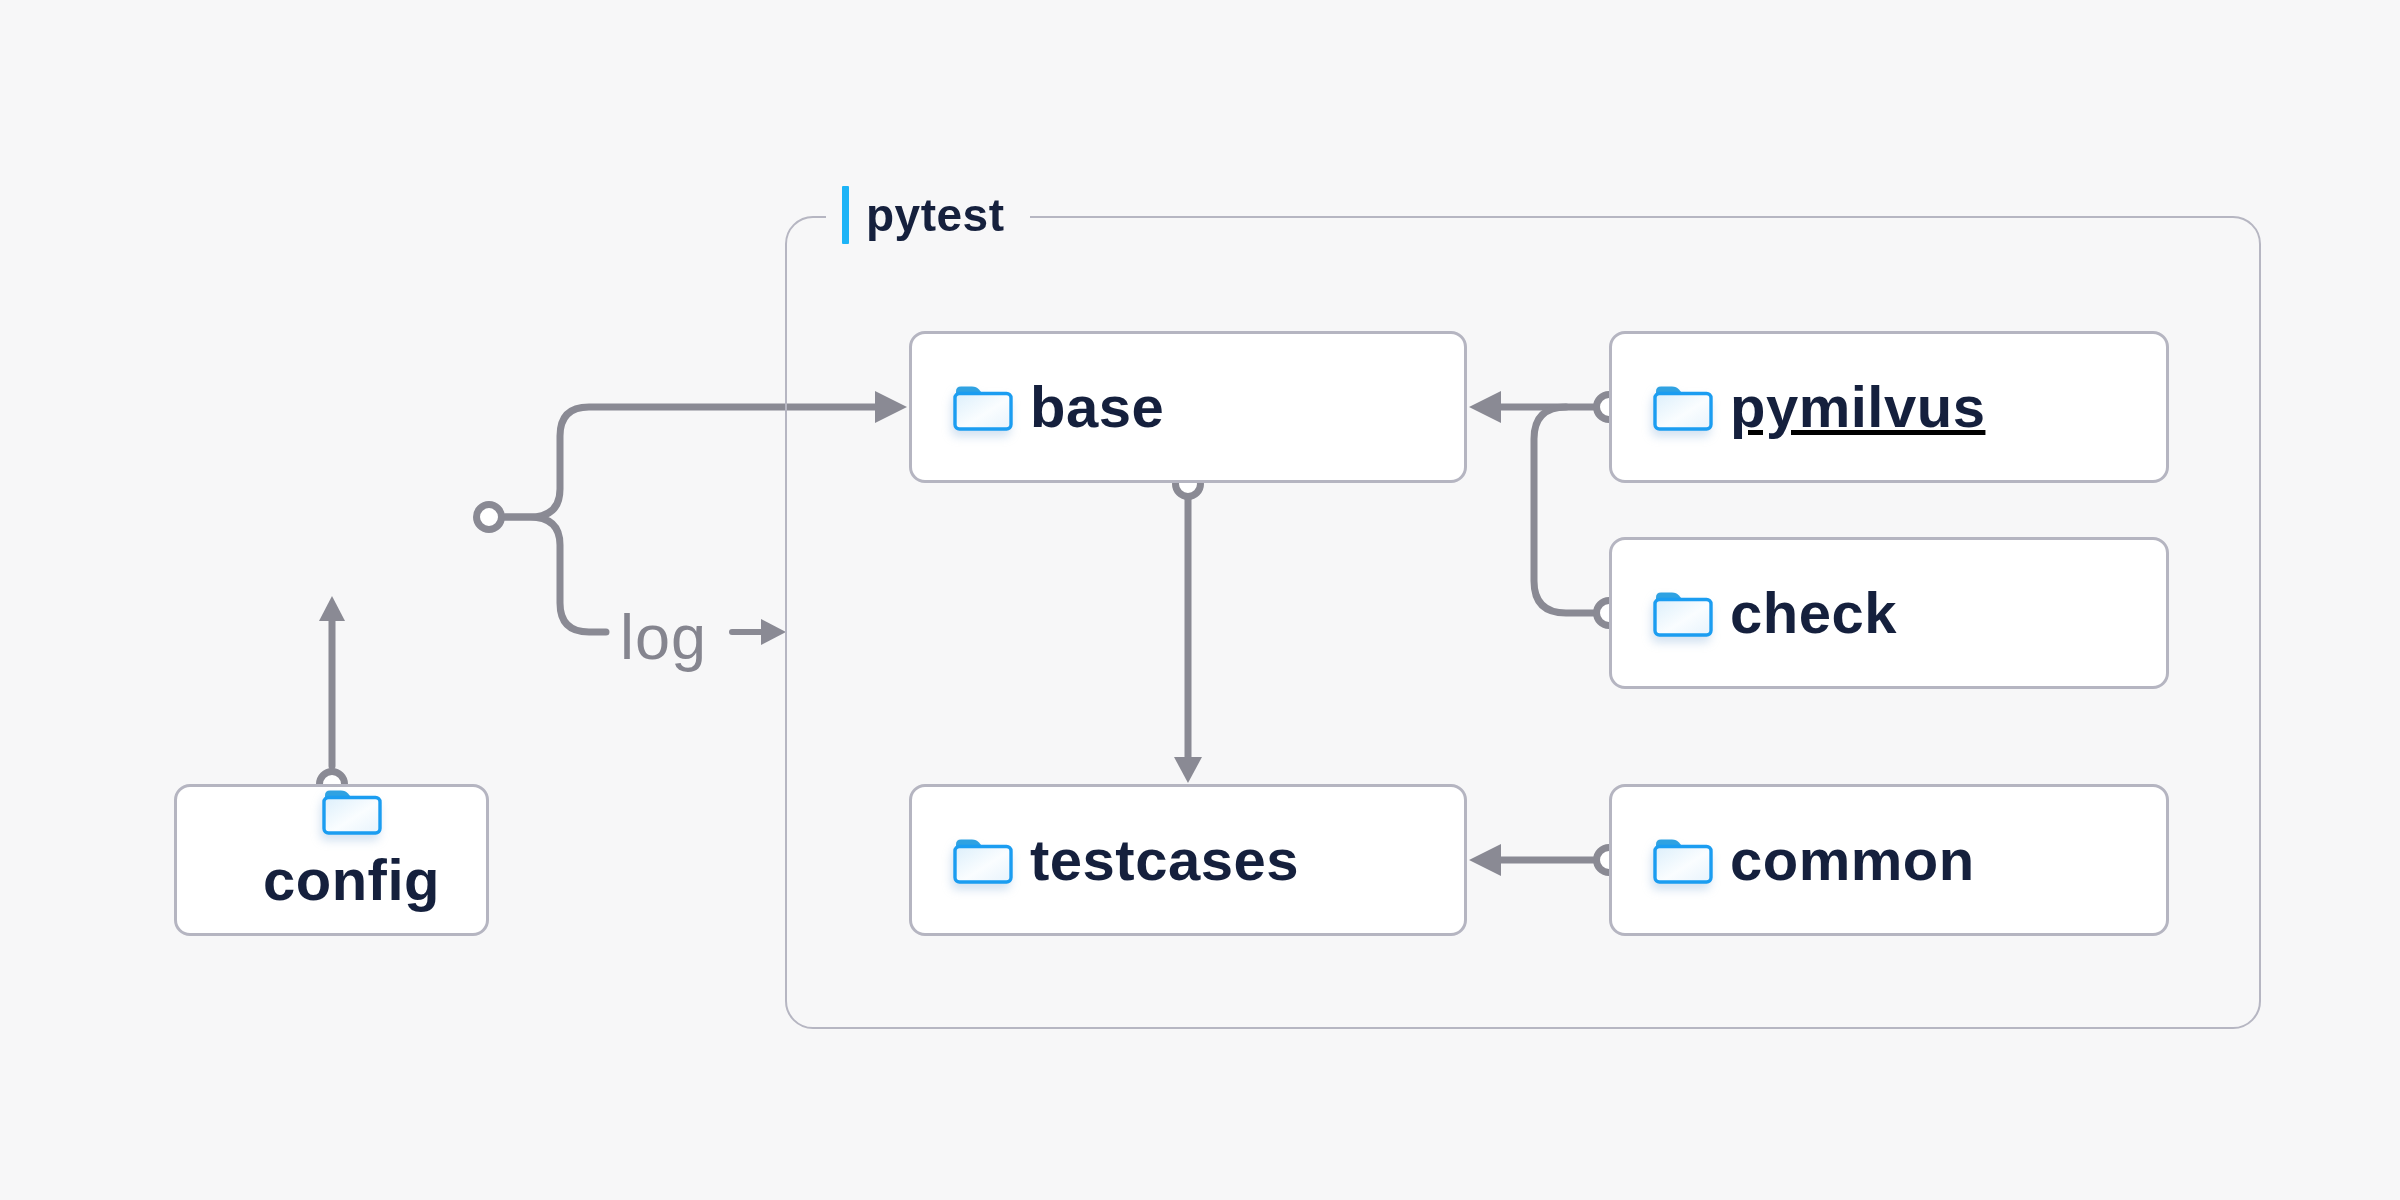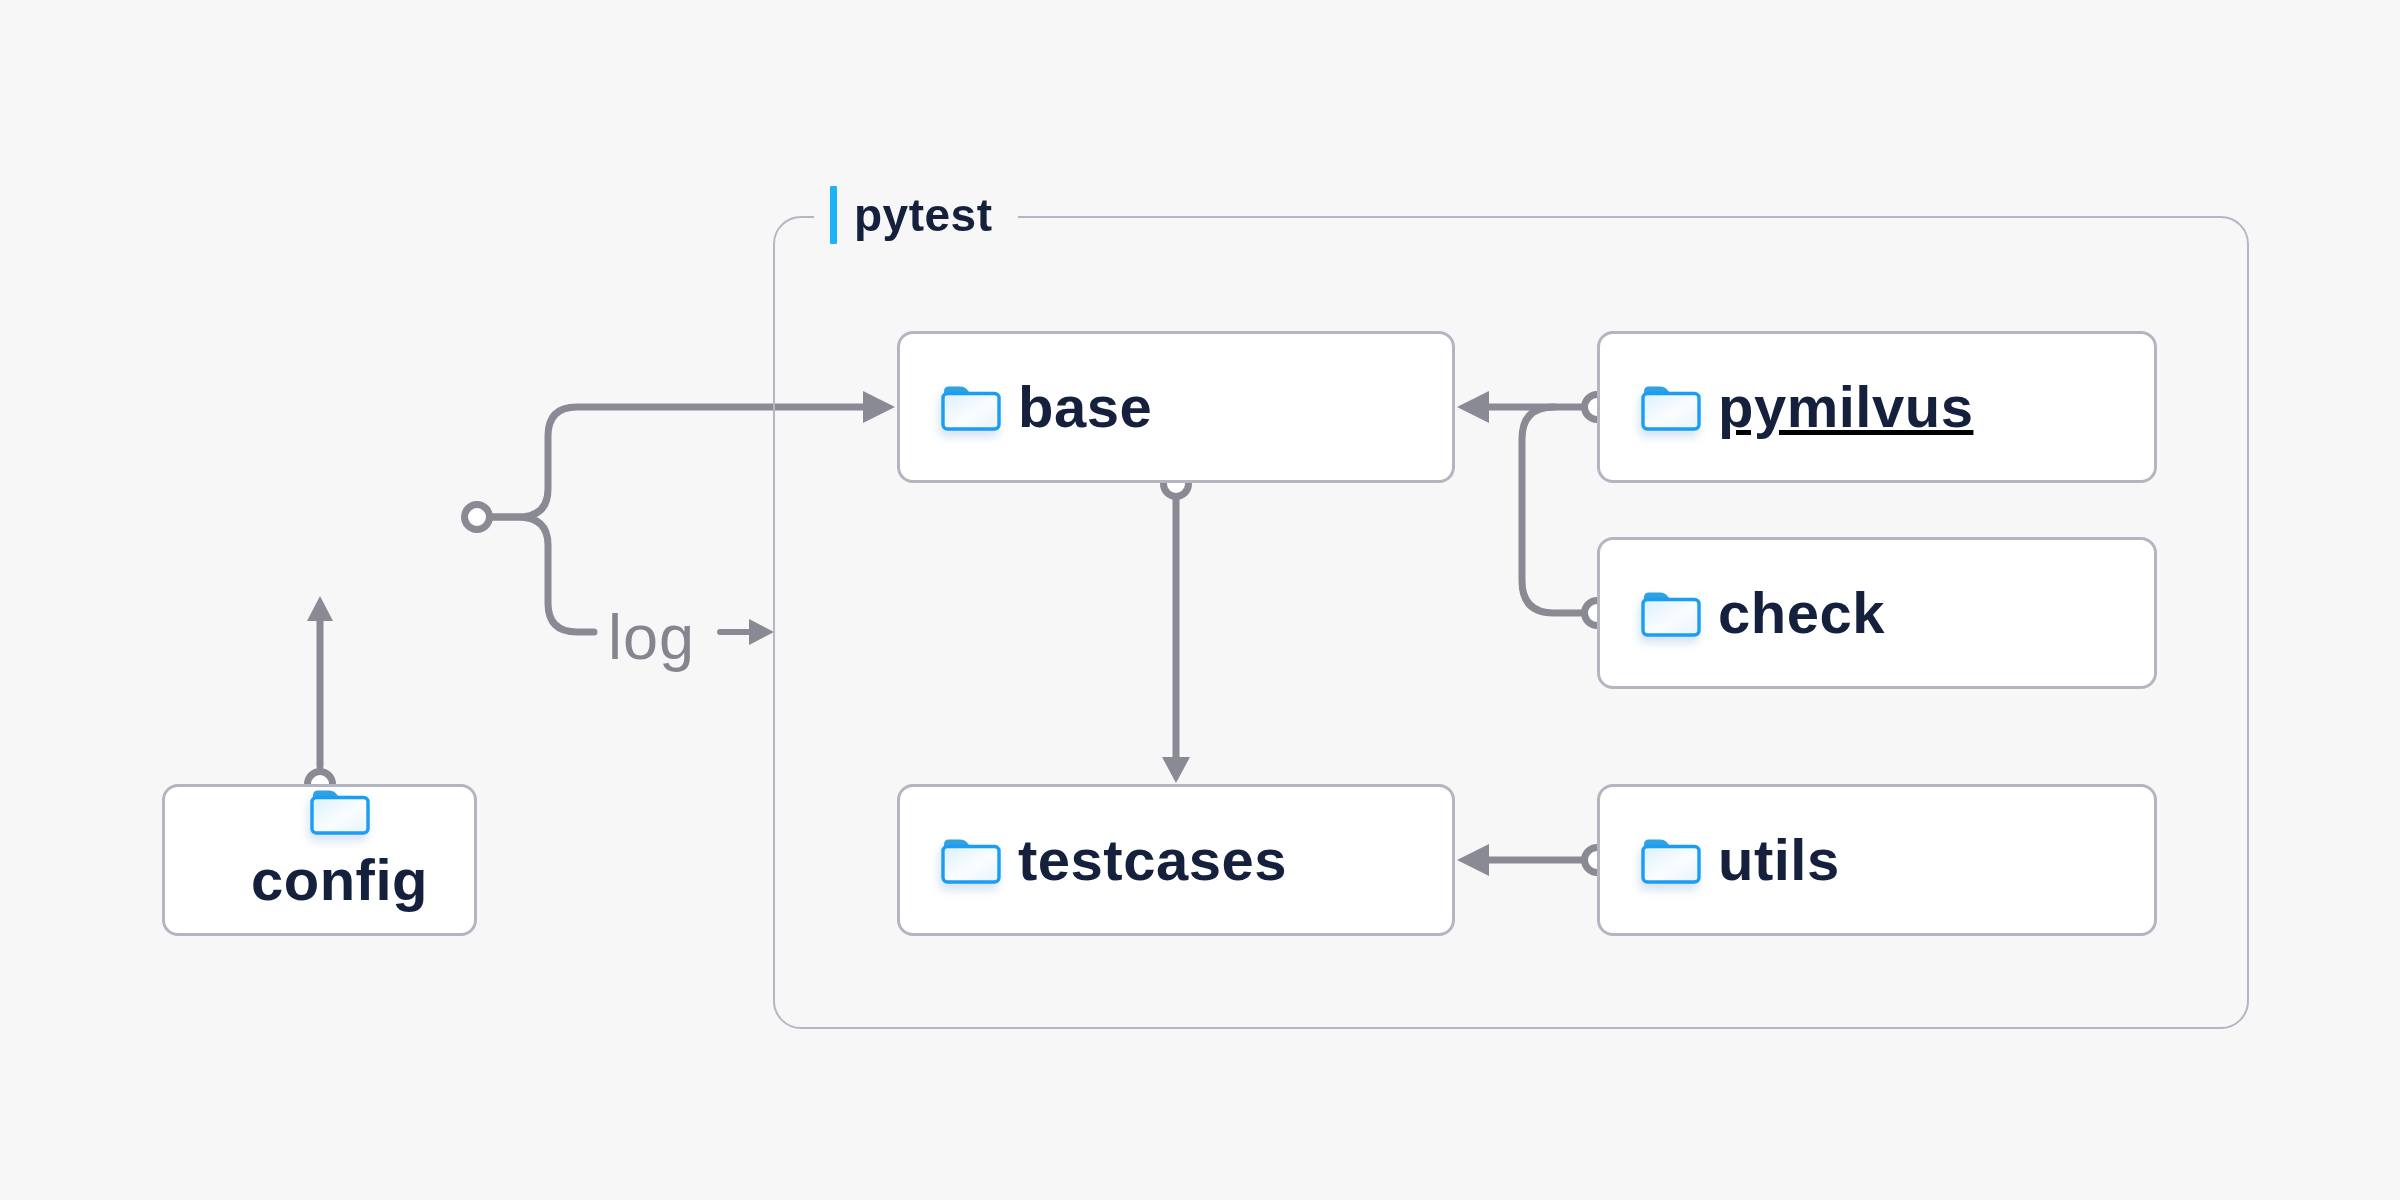"pytest" .stage { left: 4px -> 16px }
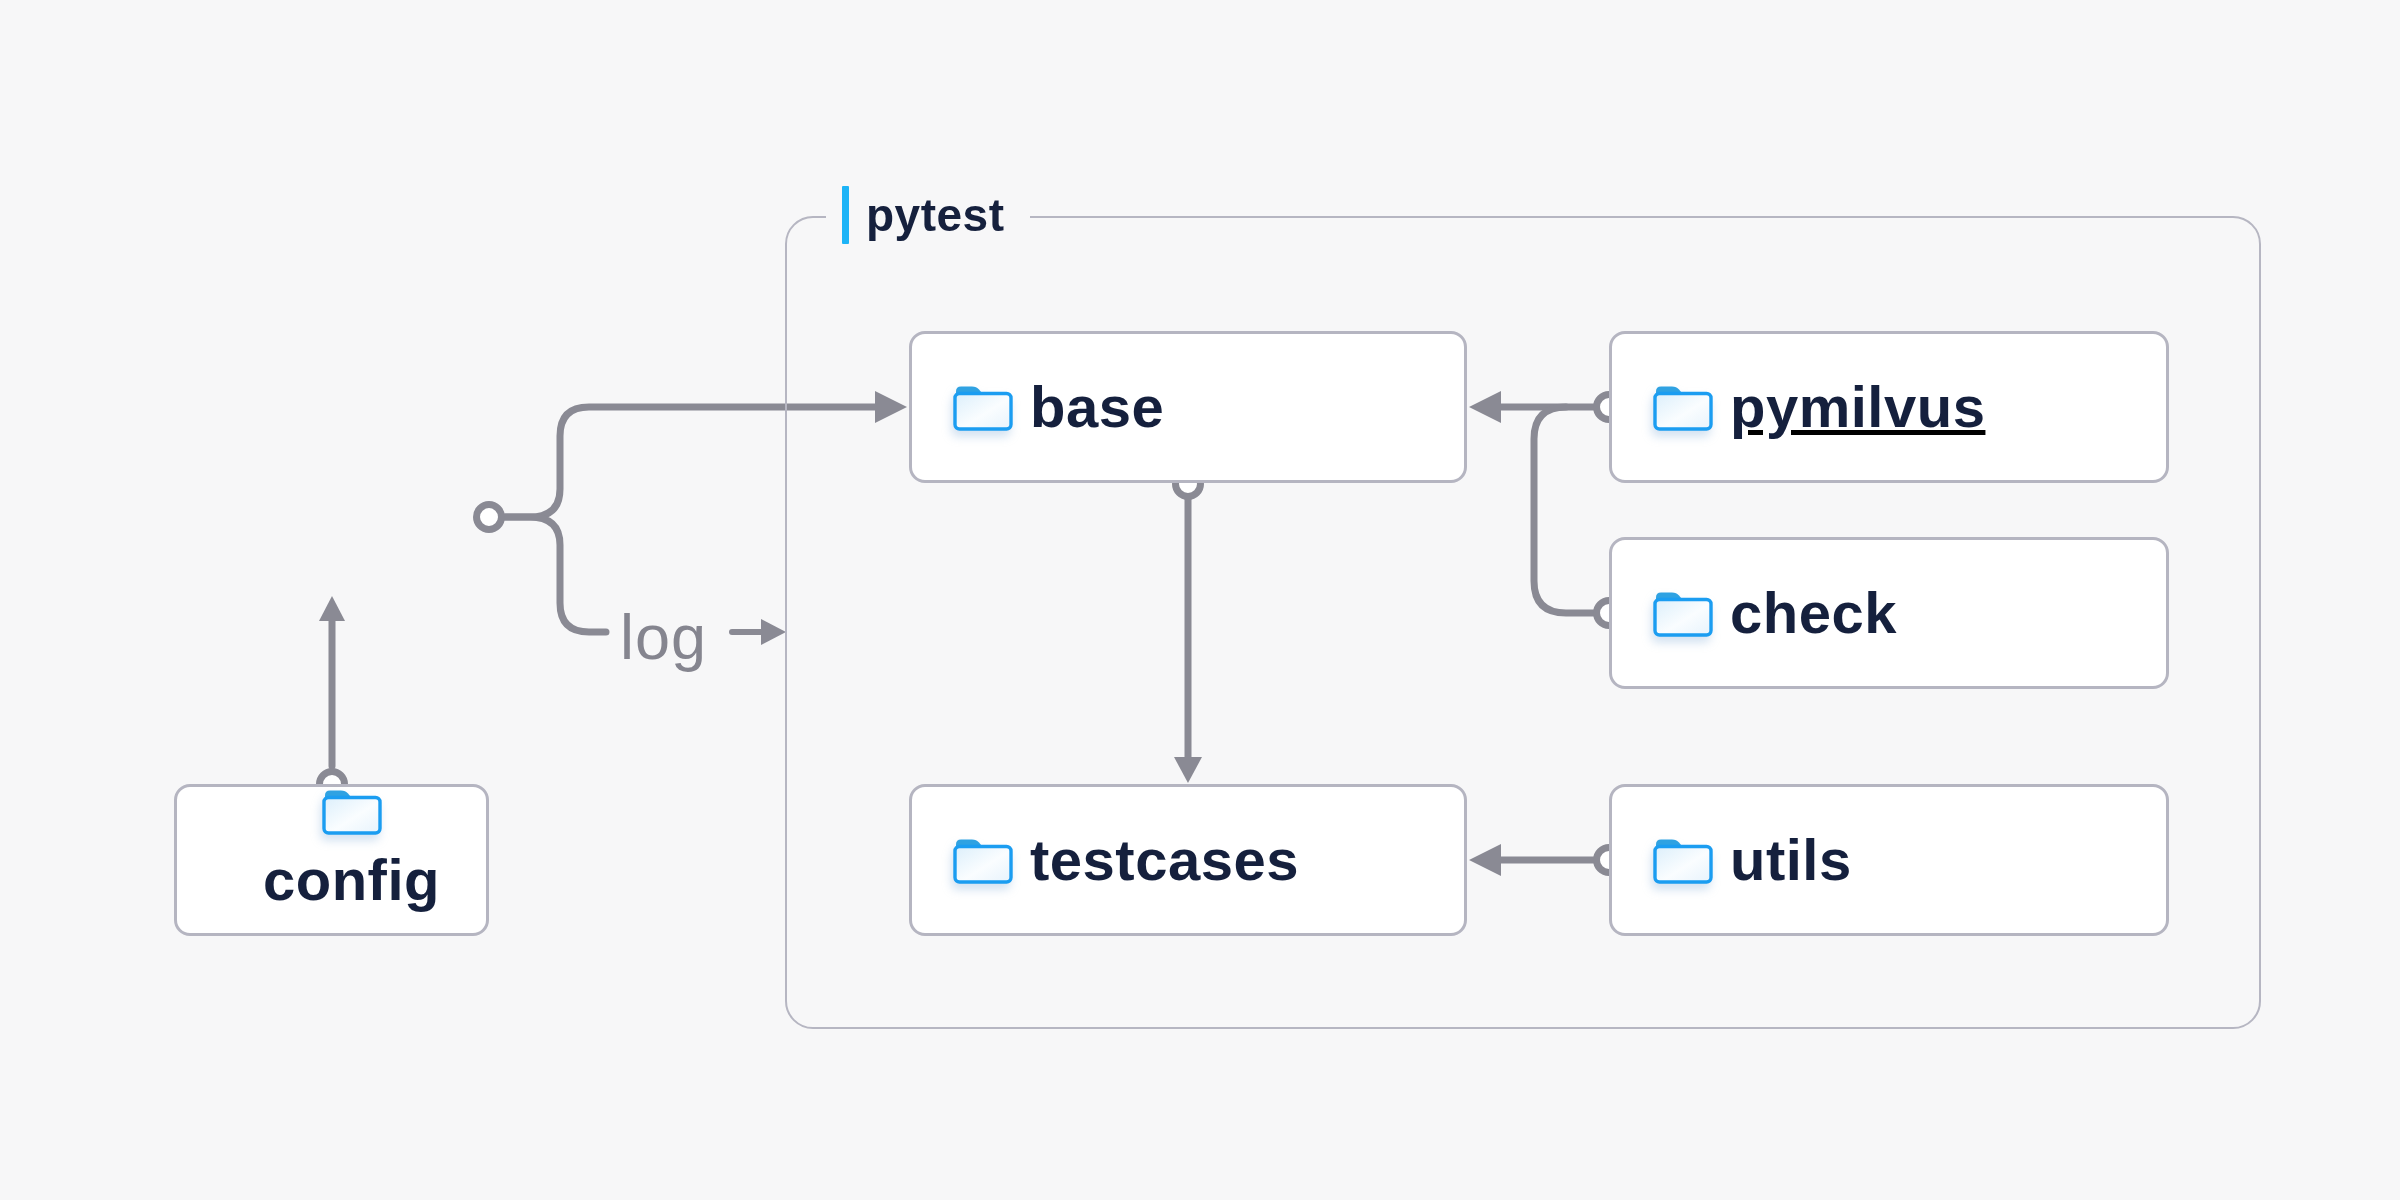"utils" span.lbl { text: utils -> common }
